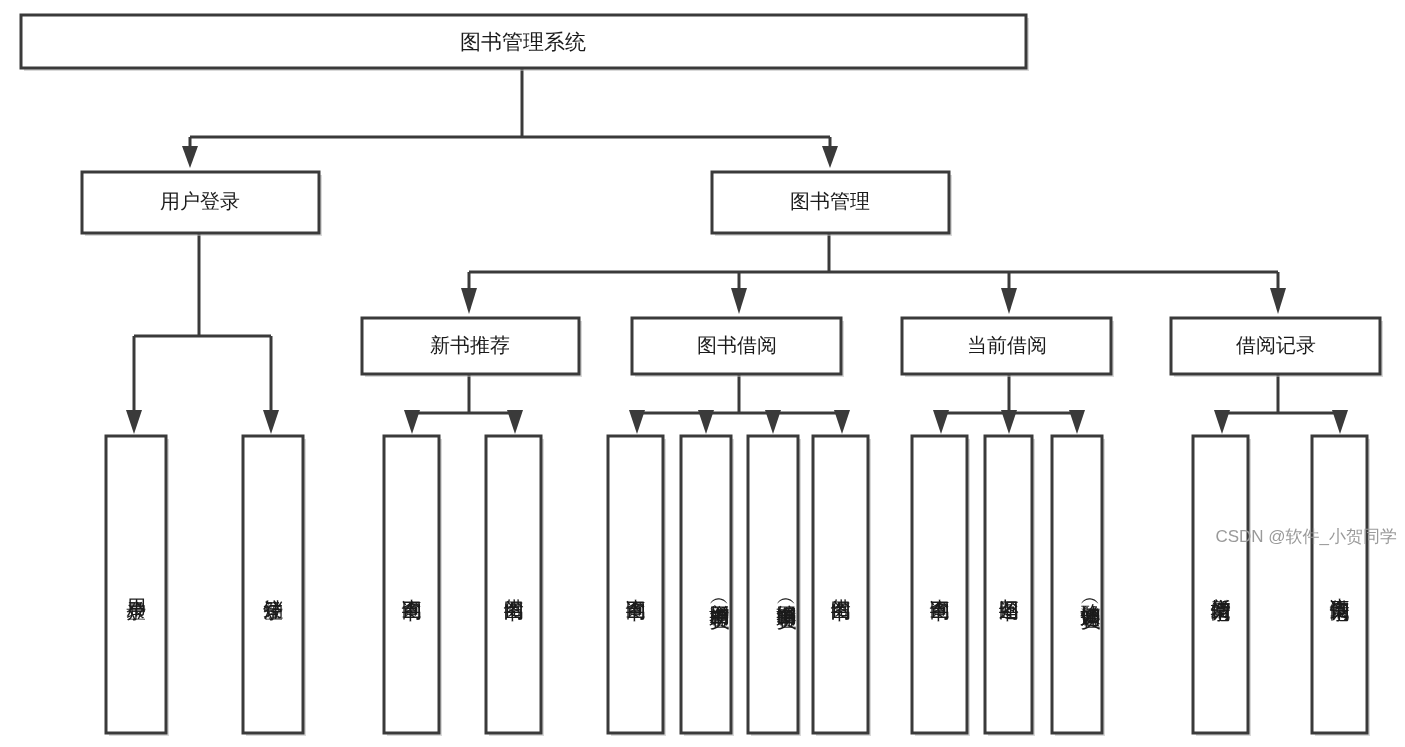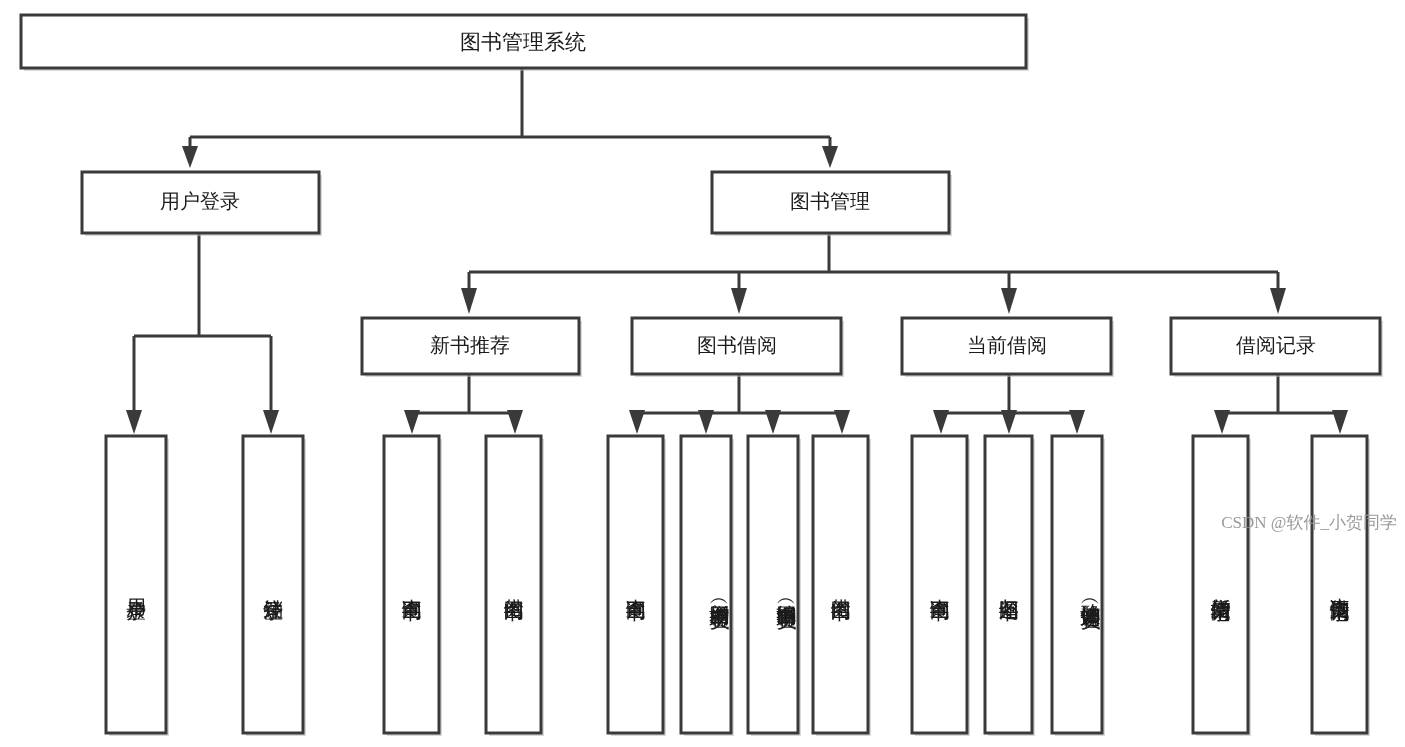"CSDN @软件_小贺同学" .watermark { bottom: 18px -> 4px; font-family: Liberation Serif, serif -> Liberation Sans, sans-serif }
